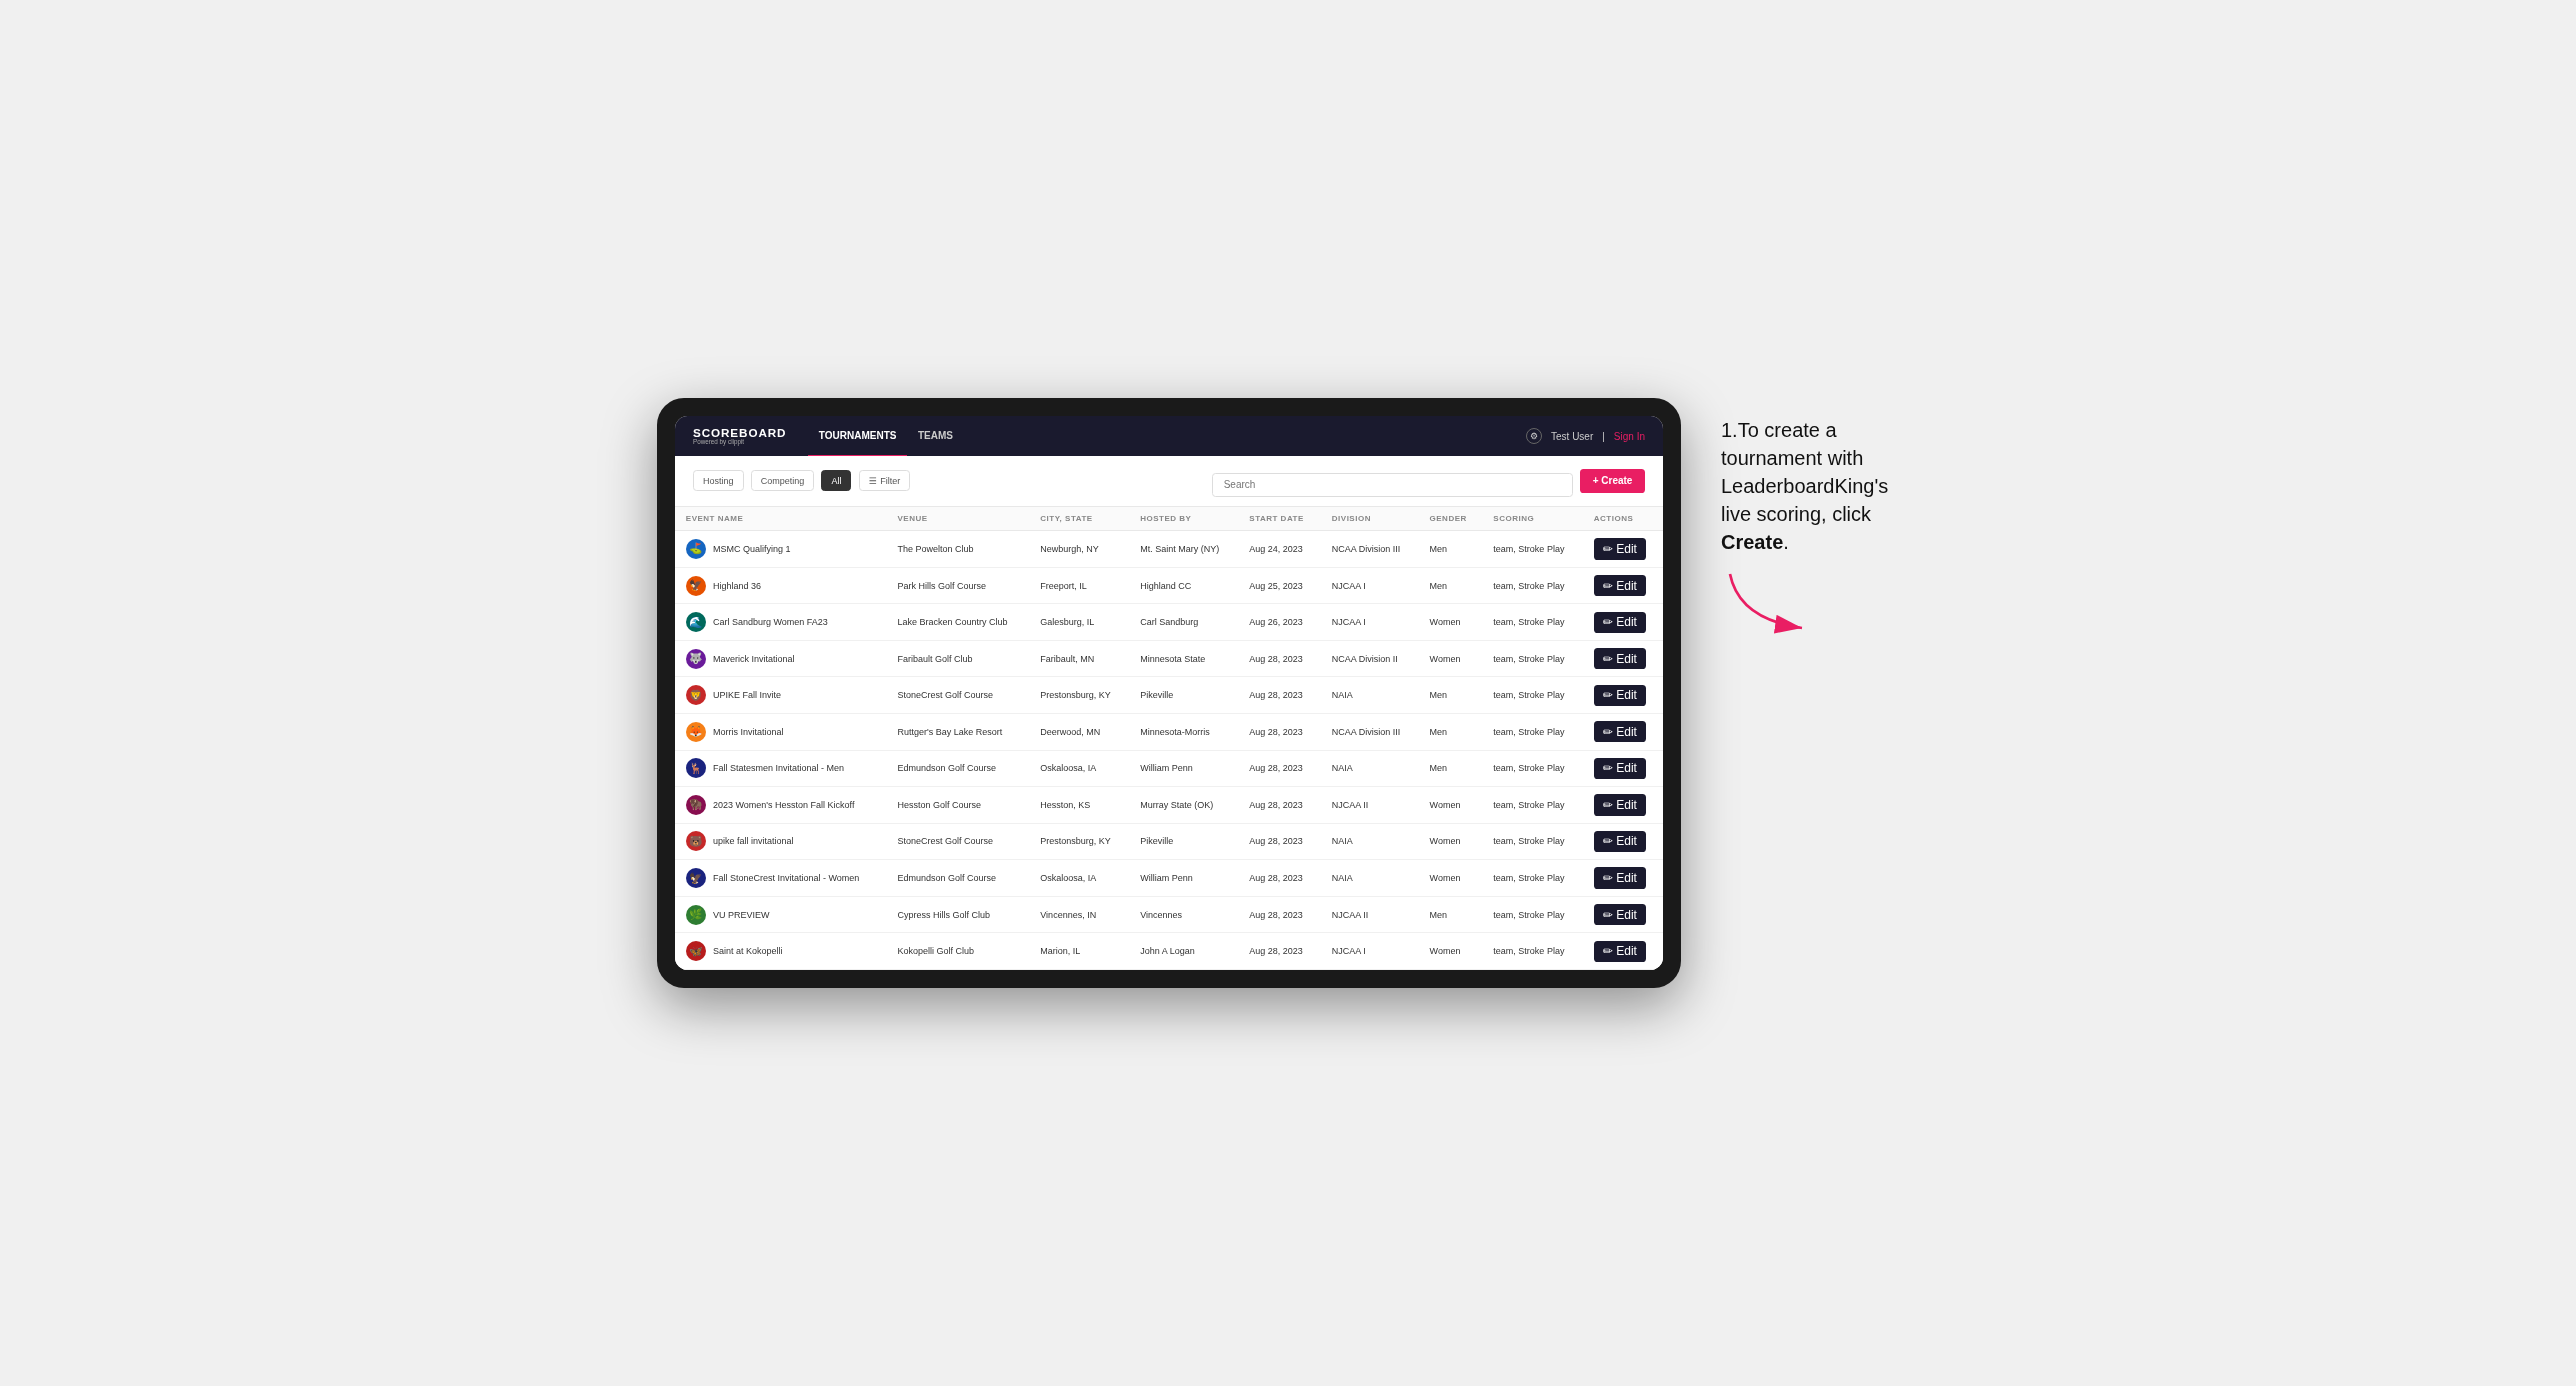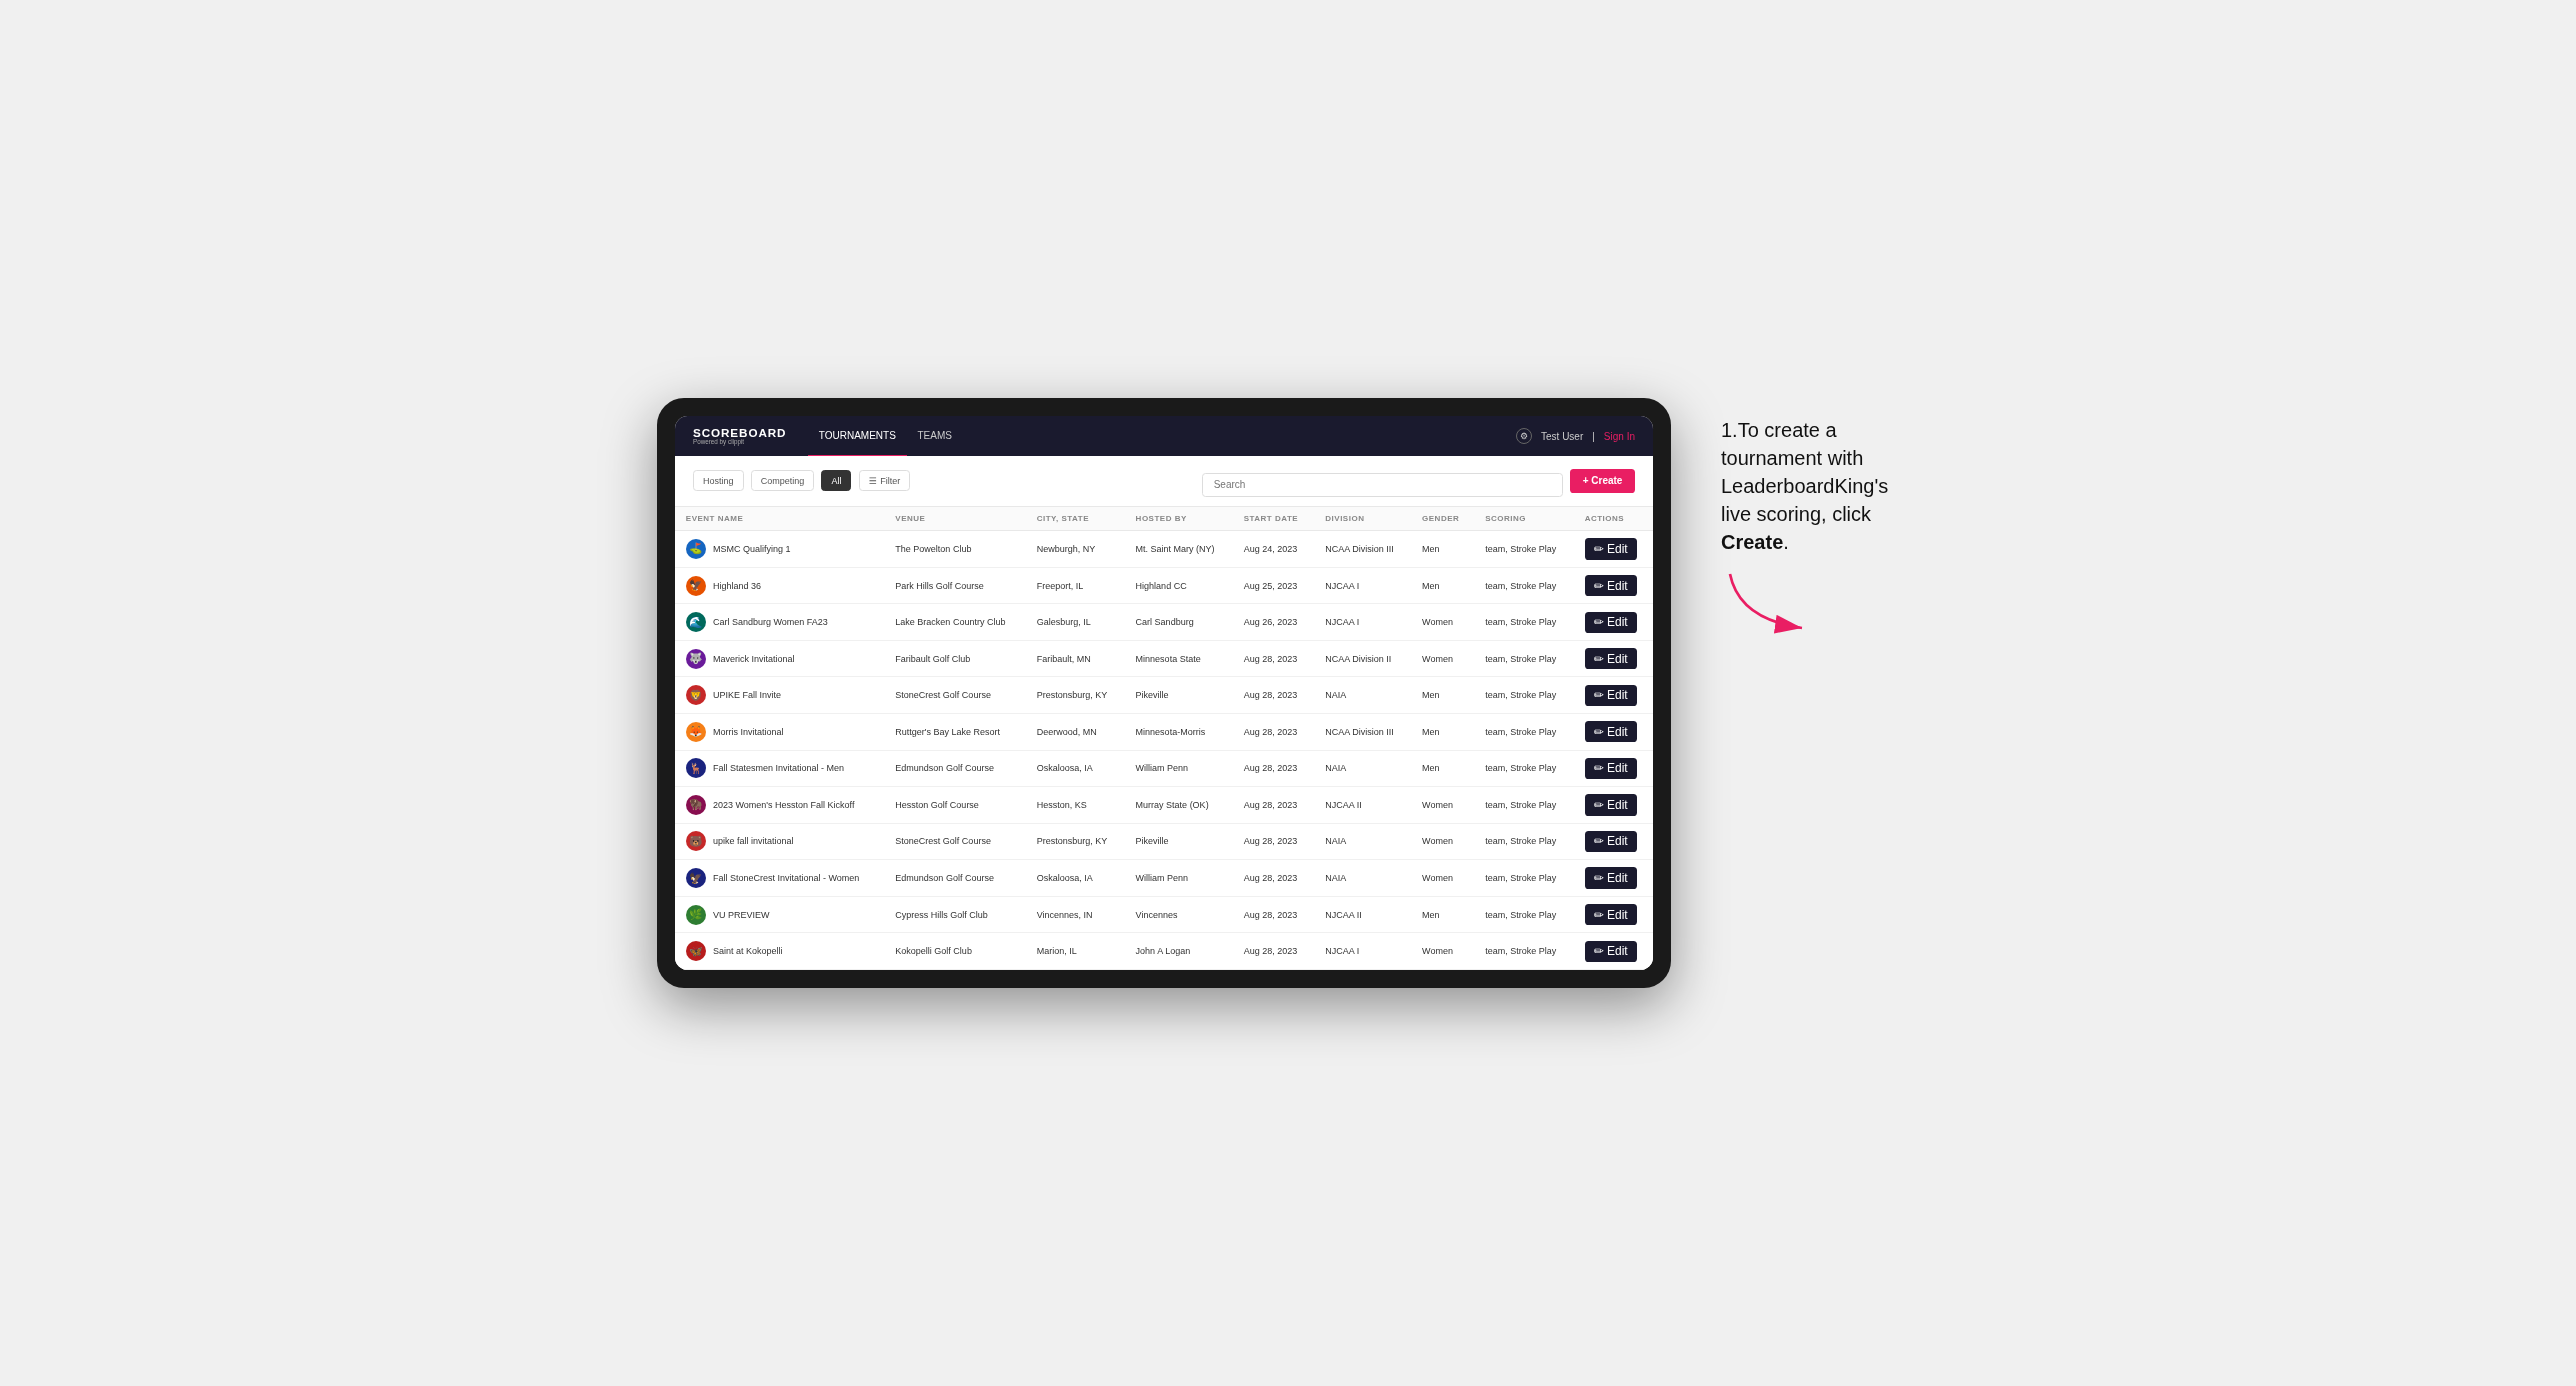"SCOREBOARD" .page-wrapper { gap: 14px -> 4px }
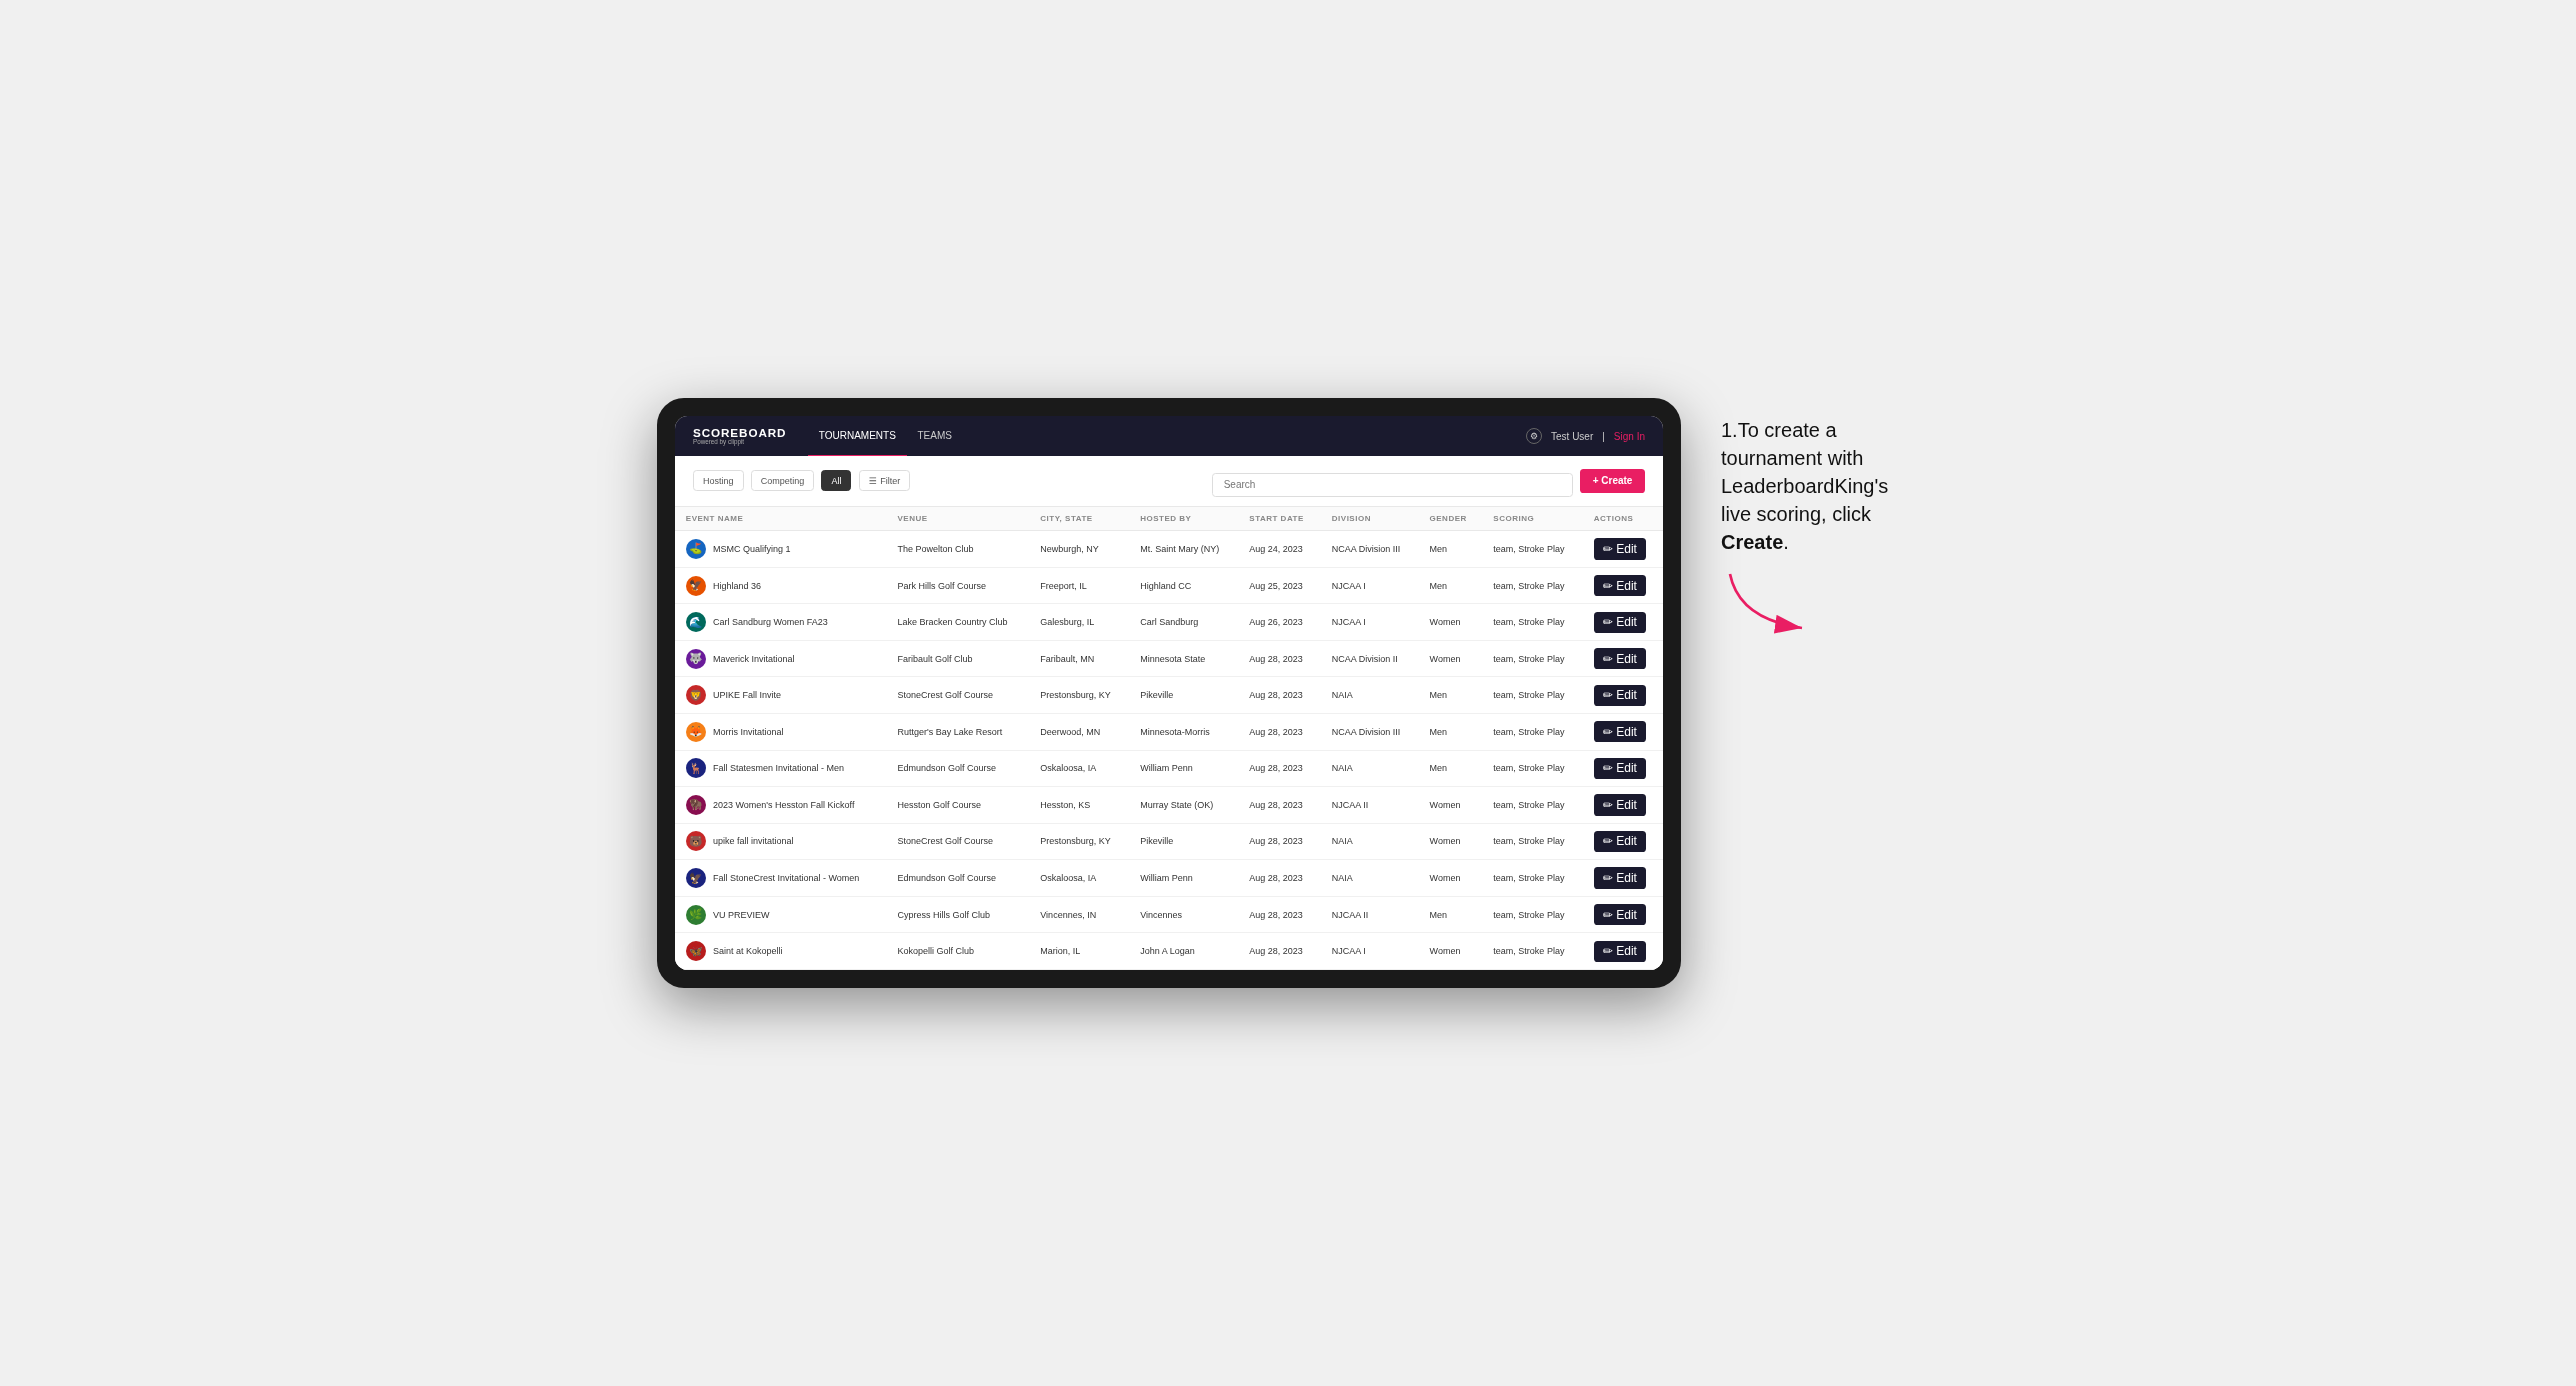"TOURNAMENTS" .nav-tabs { font-weight: none -> bold }
